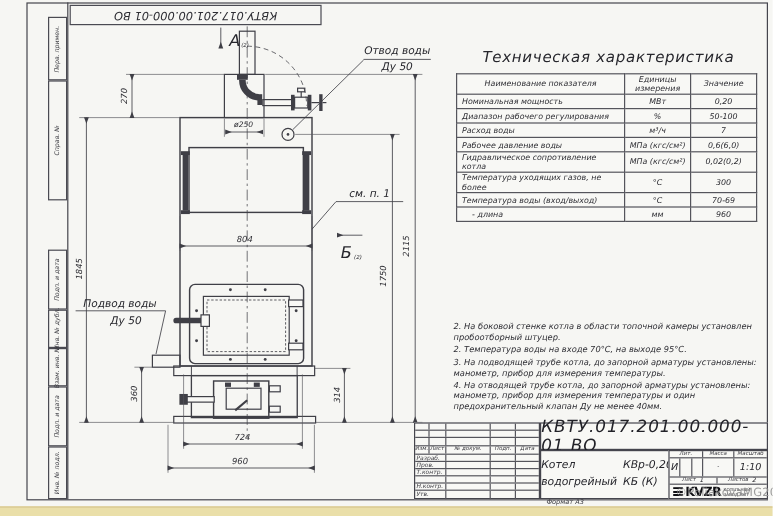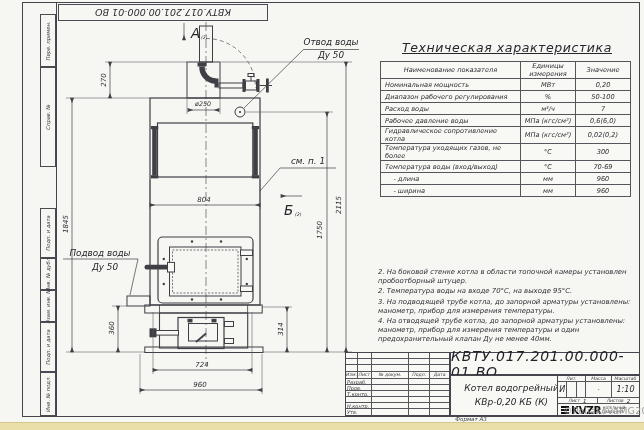"Техническая характеристика" .tbl-title { text-decoration: underline -> none }
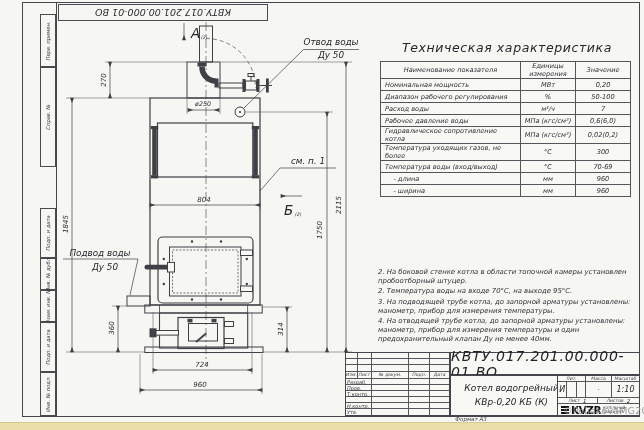"- ширина" tr { html: <tr> <td>&nbsp;&nbsp;&nbsp;&nbsp;- ширина</td> <td>мм</td> <td>960</td> </tr> -> none }
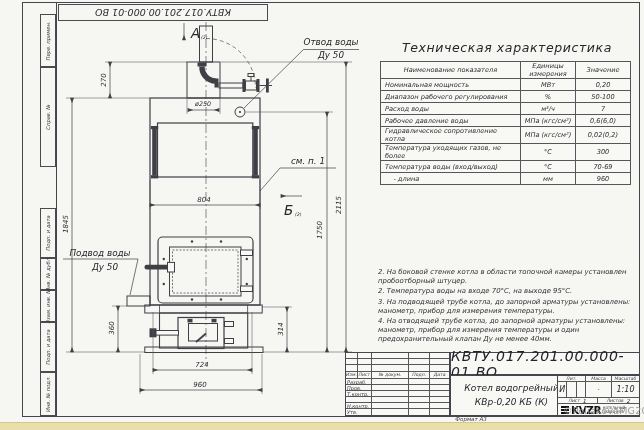"Котел водогрейный" .namecell { flex-direction: column -> row; text-align: right -> left }
